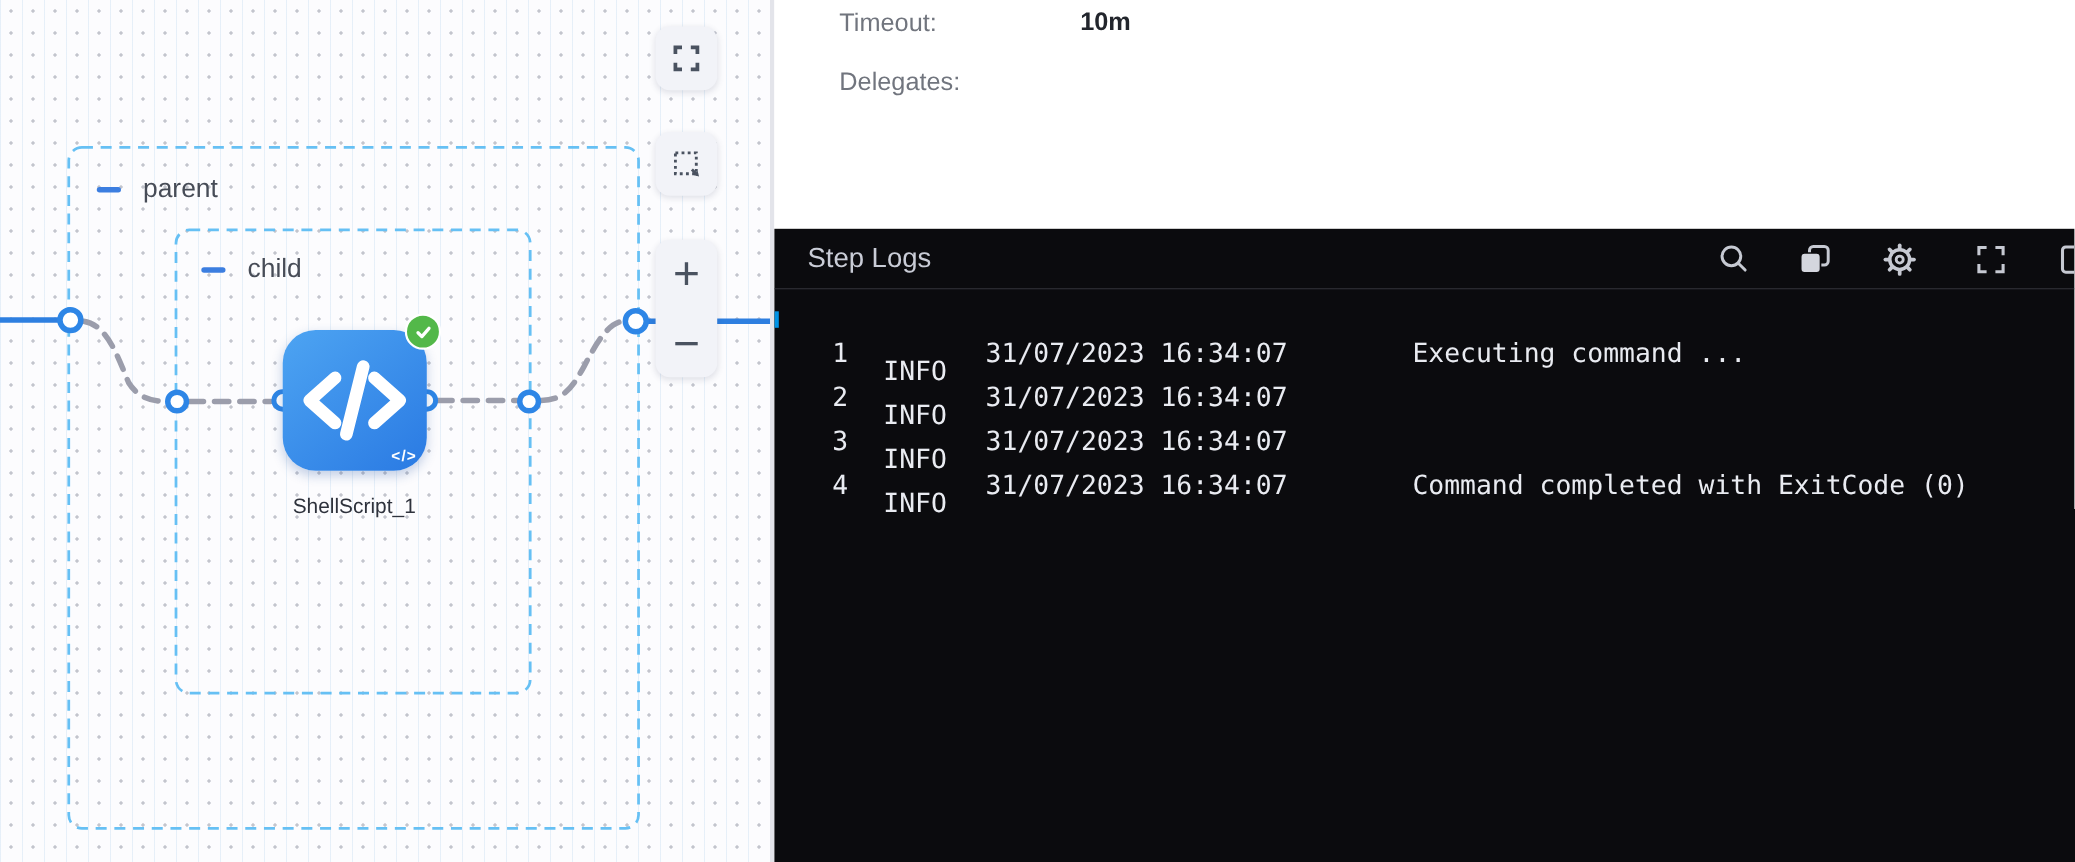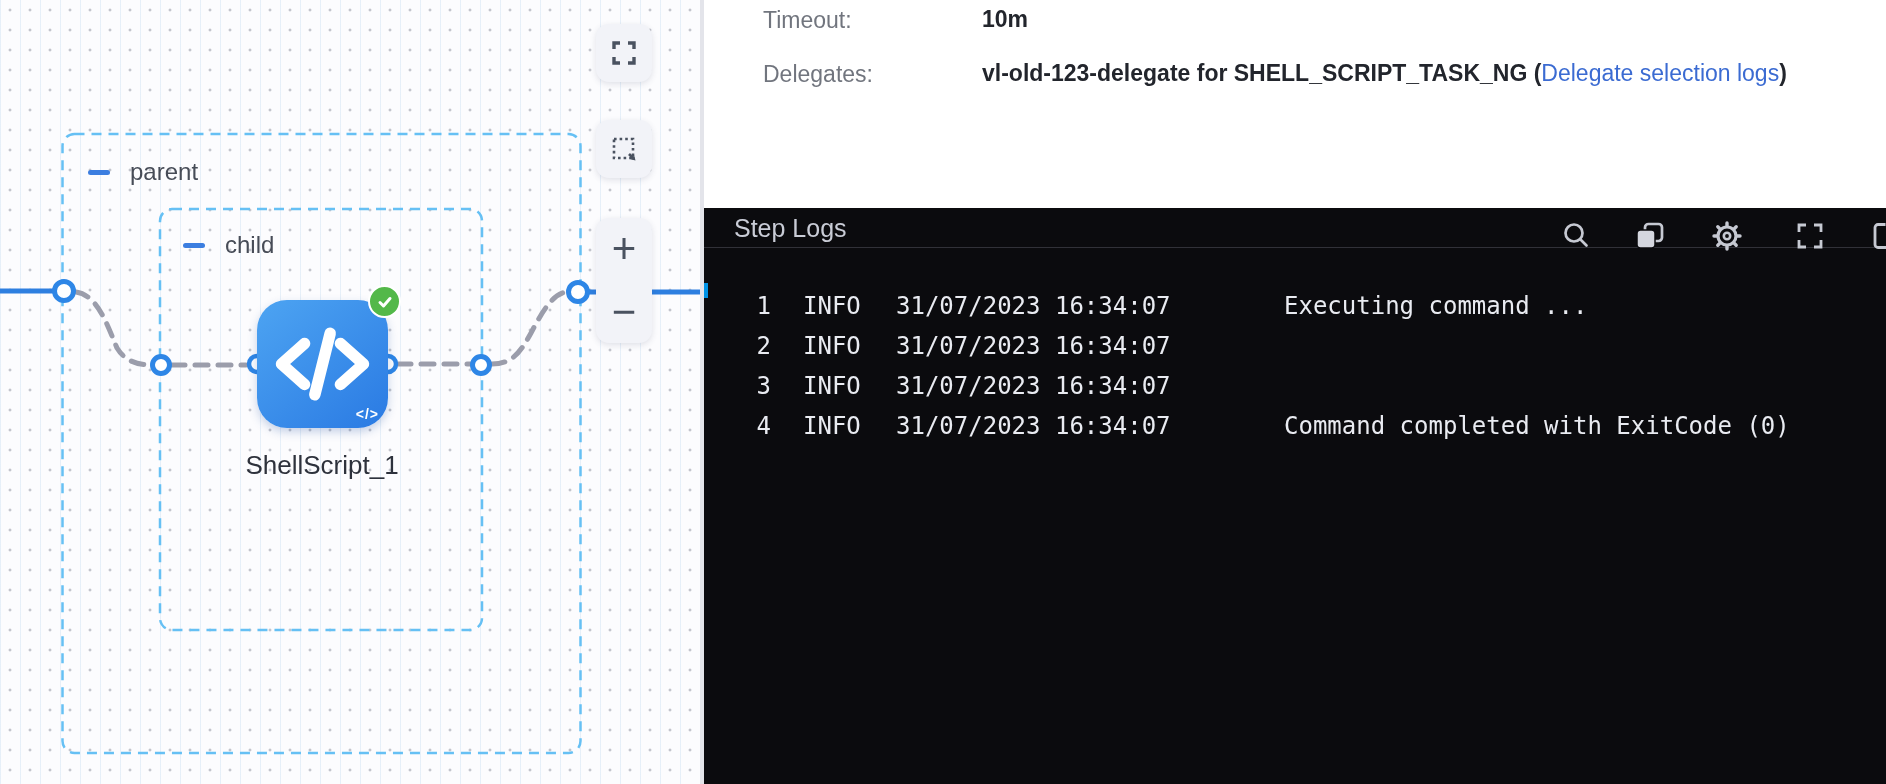"vl-old-123-delegate for" div.detail-value { html: <div><span>vl-old-123-delegate for SHELL_SCRIPT_TASK_NG (</span><span>Delegate selection logs</span><span>)</span></div> -> none }
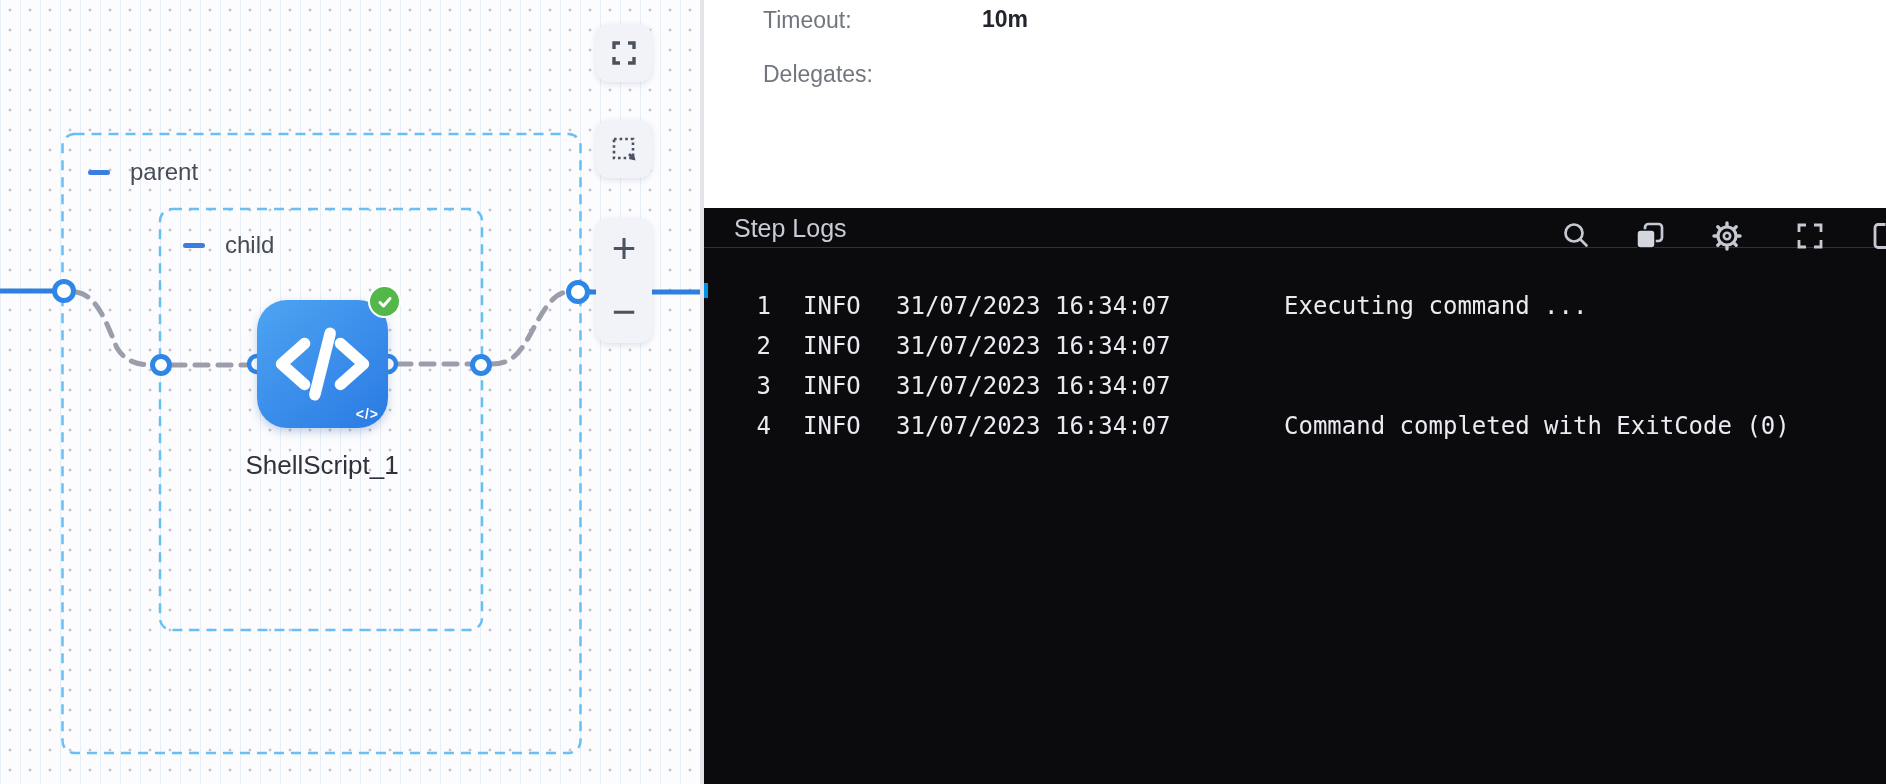"Step Logs" .logs-header { height: 40px -> 55px }
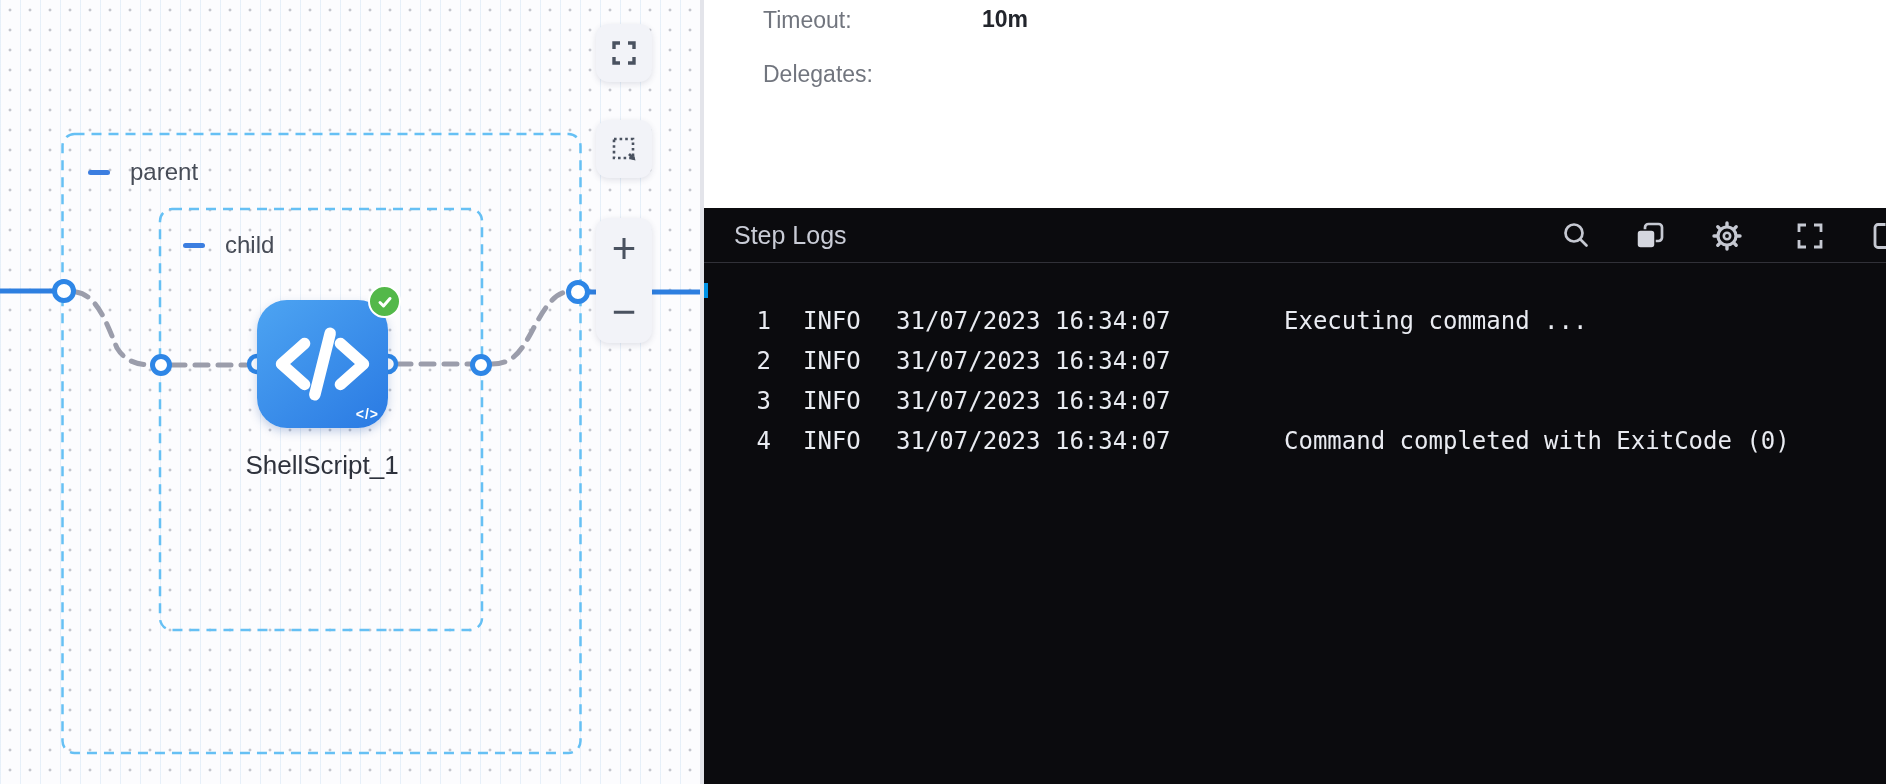"INFO" .log-lvl { margin-top: none -> 16px }
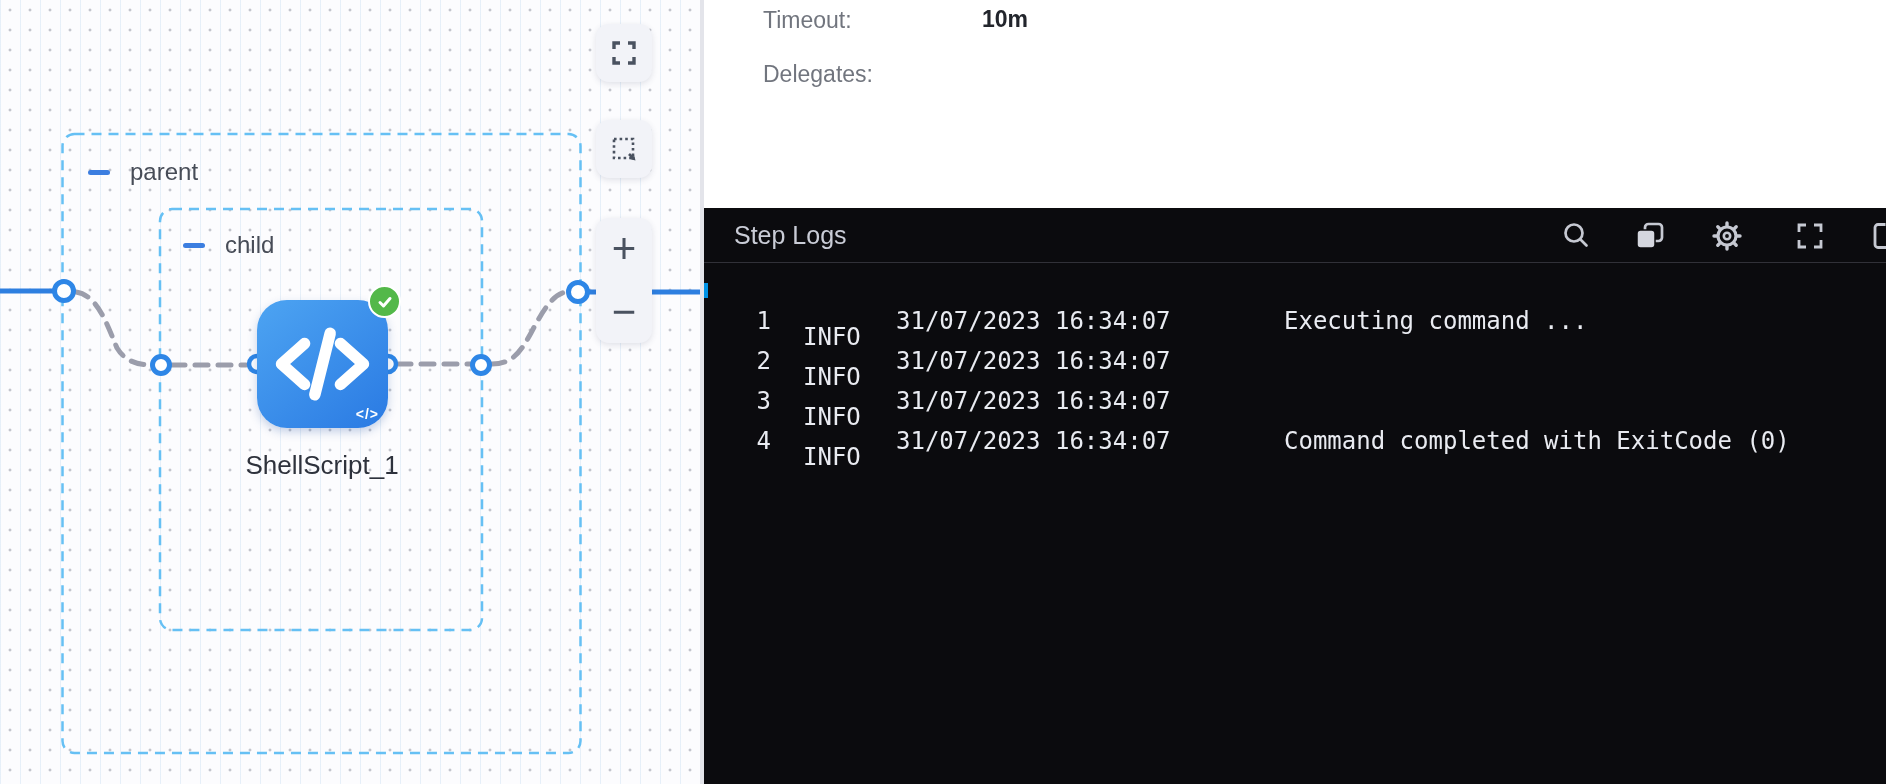"ShellScript_1" .node-label { font-size: 26px -> 19px }
